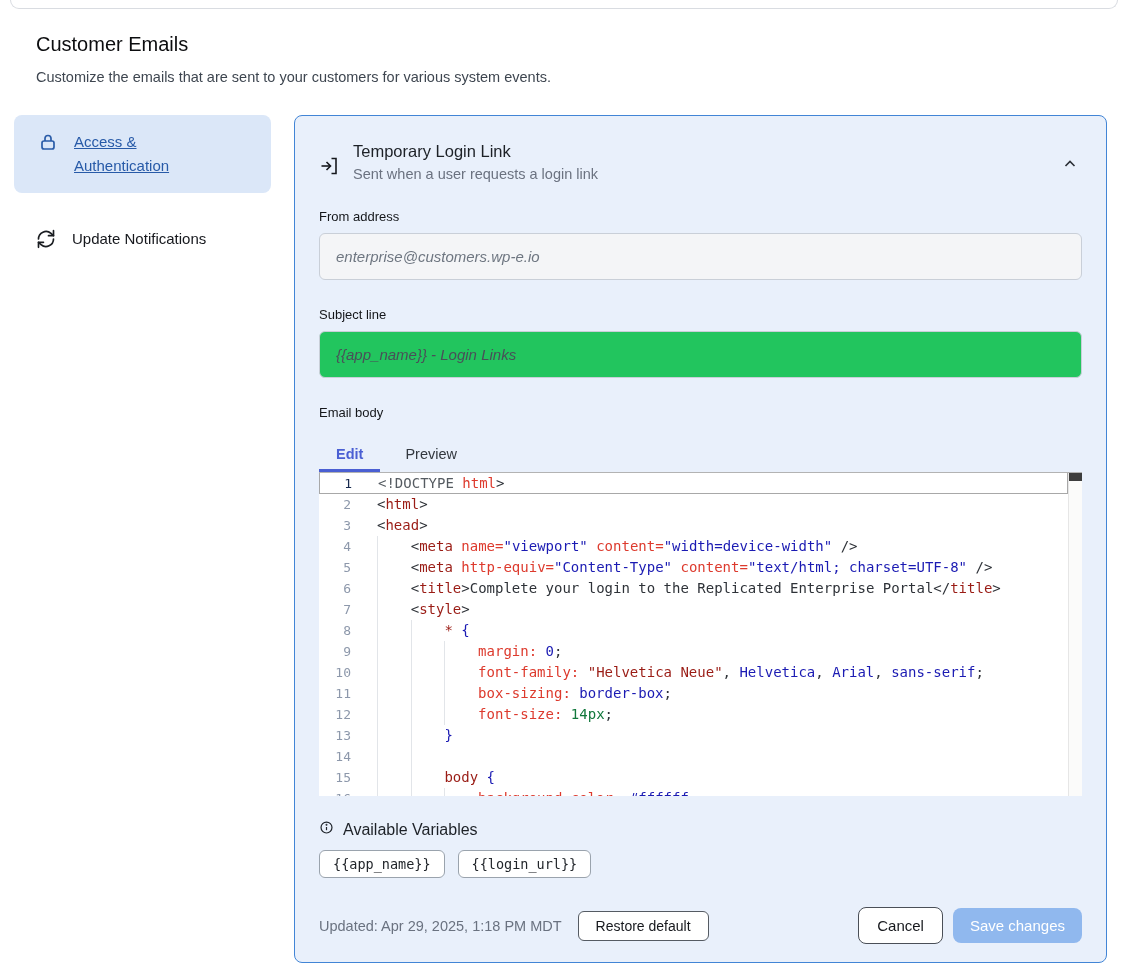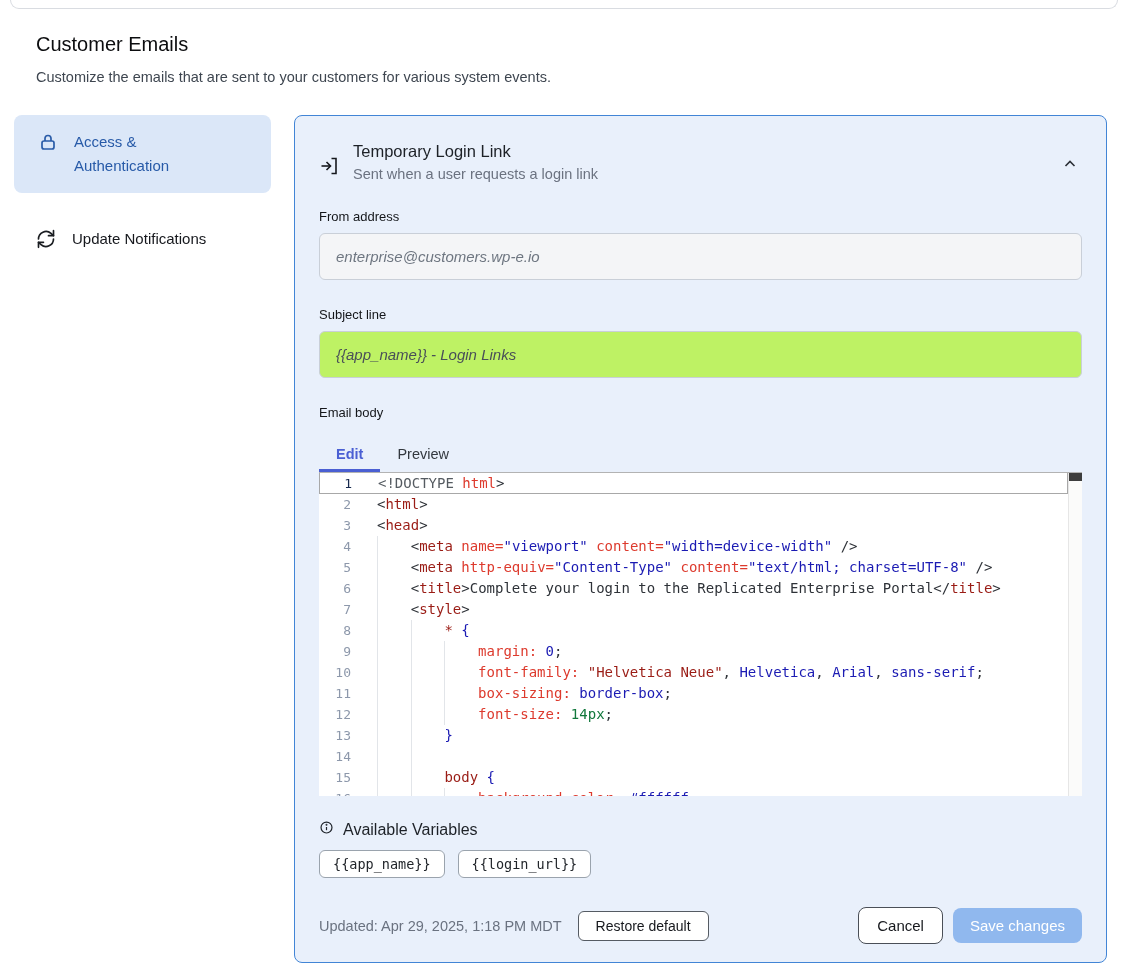"Access & Authentication" .side-item.active { text-decoration: none -> underline }
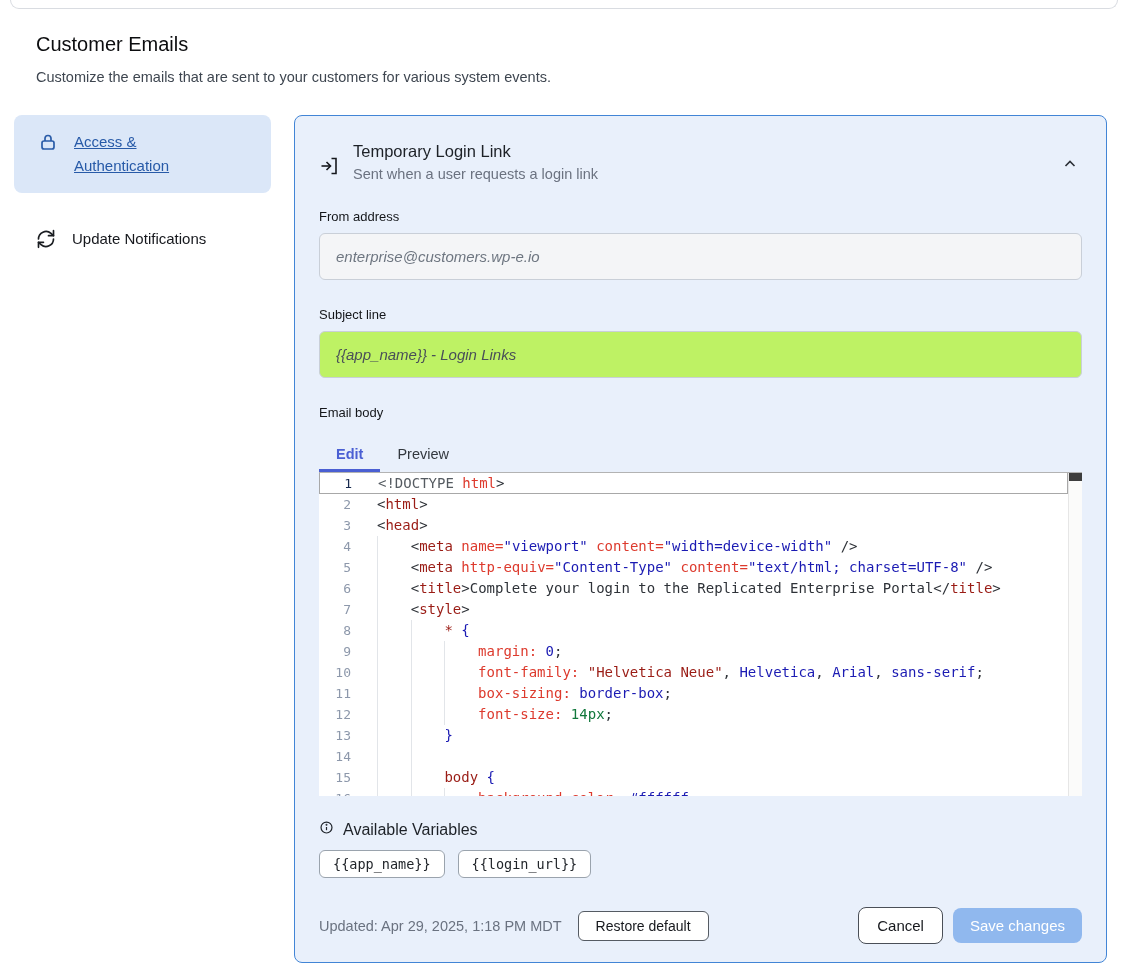"{{app_name}} - Login Links" .input-normal { background: #bef264 -> #22c55e }
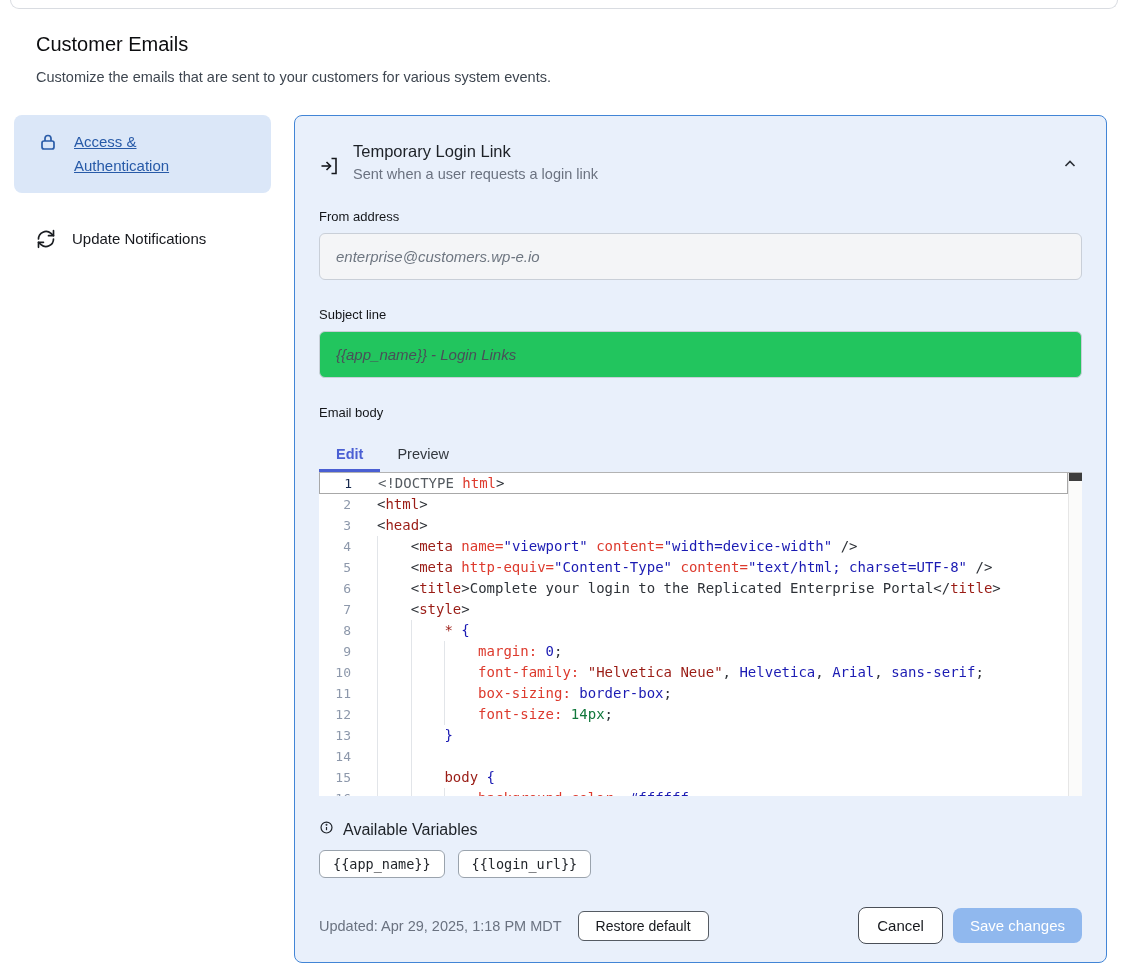"Edit" .tabs { gap: 0 -> 8px }
